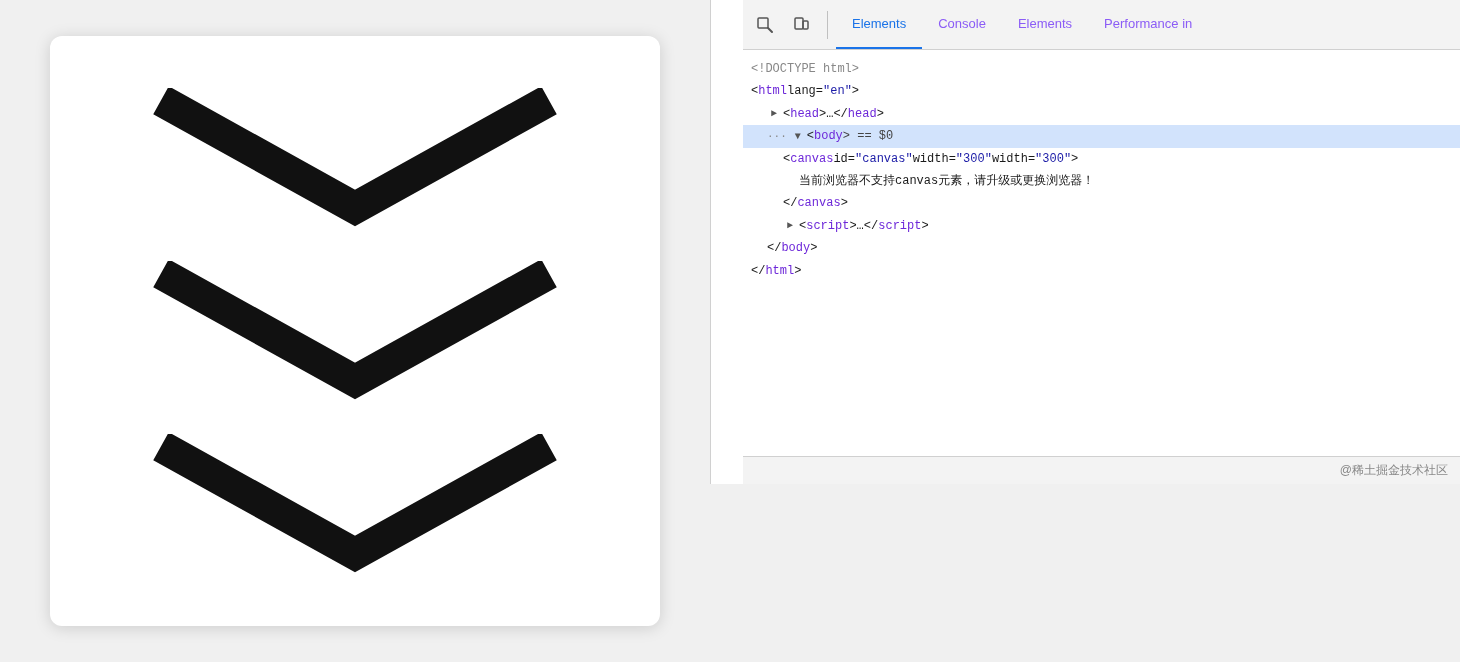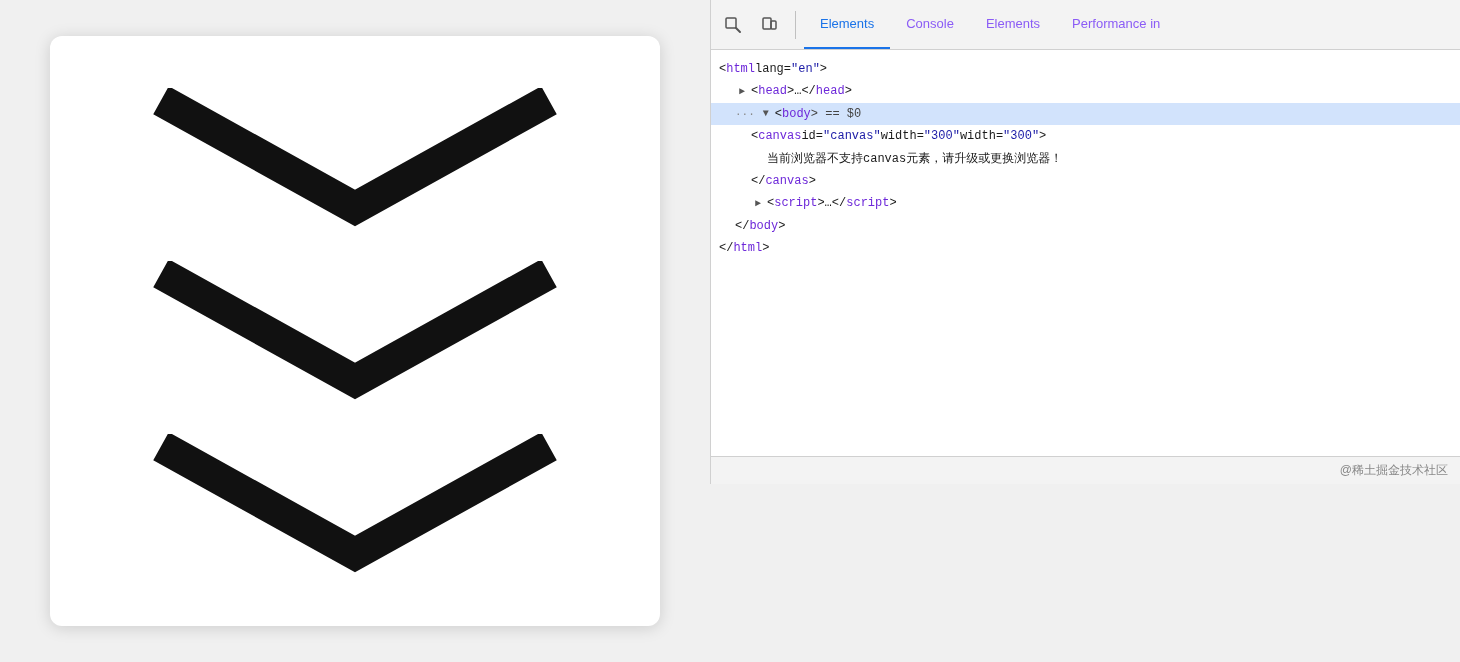"Elements" .right-panel { padding-left: none -> 32px }
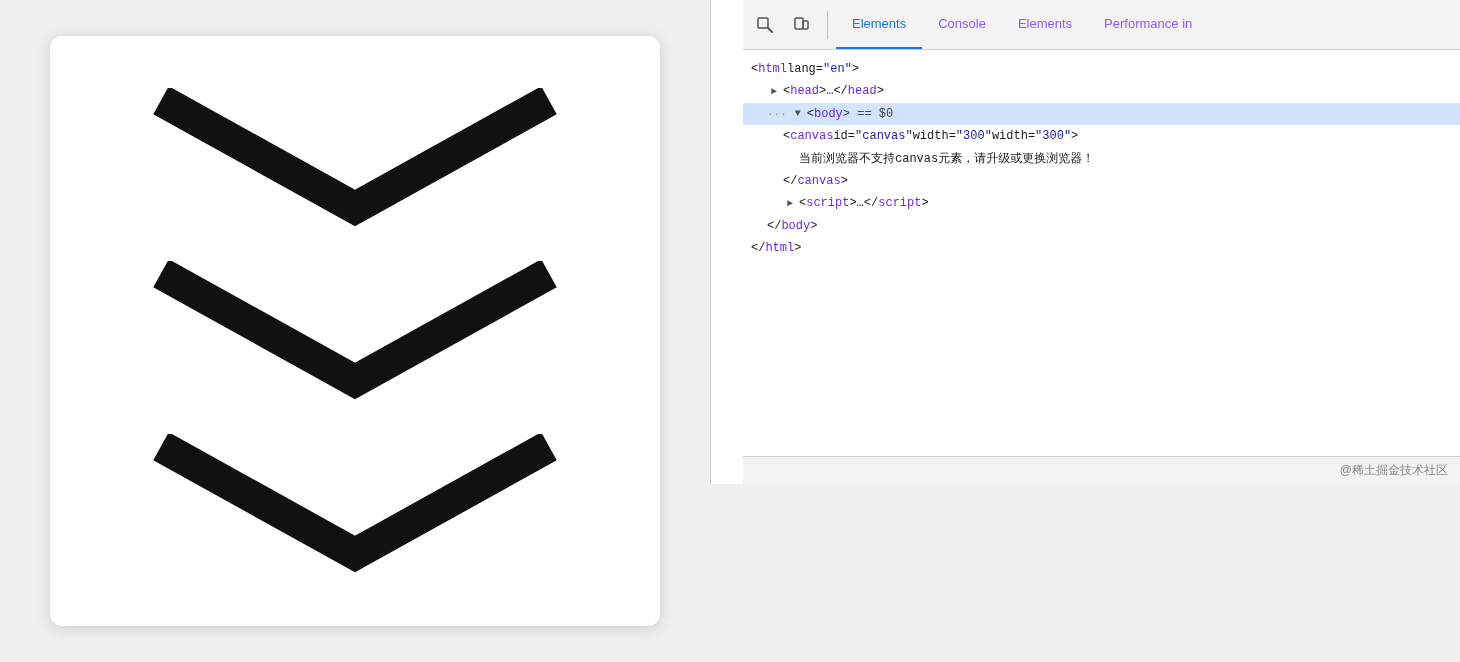"<!DOCTYPE html>" div.dom-line { html: none -> <div> <span>&lt;!DOCTYPE html&gt;</span> </div> }
